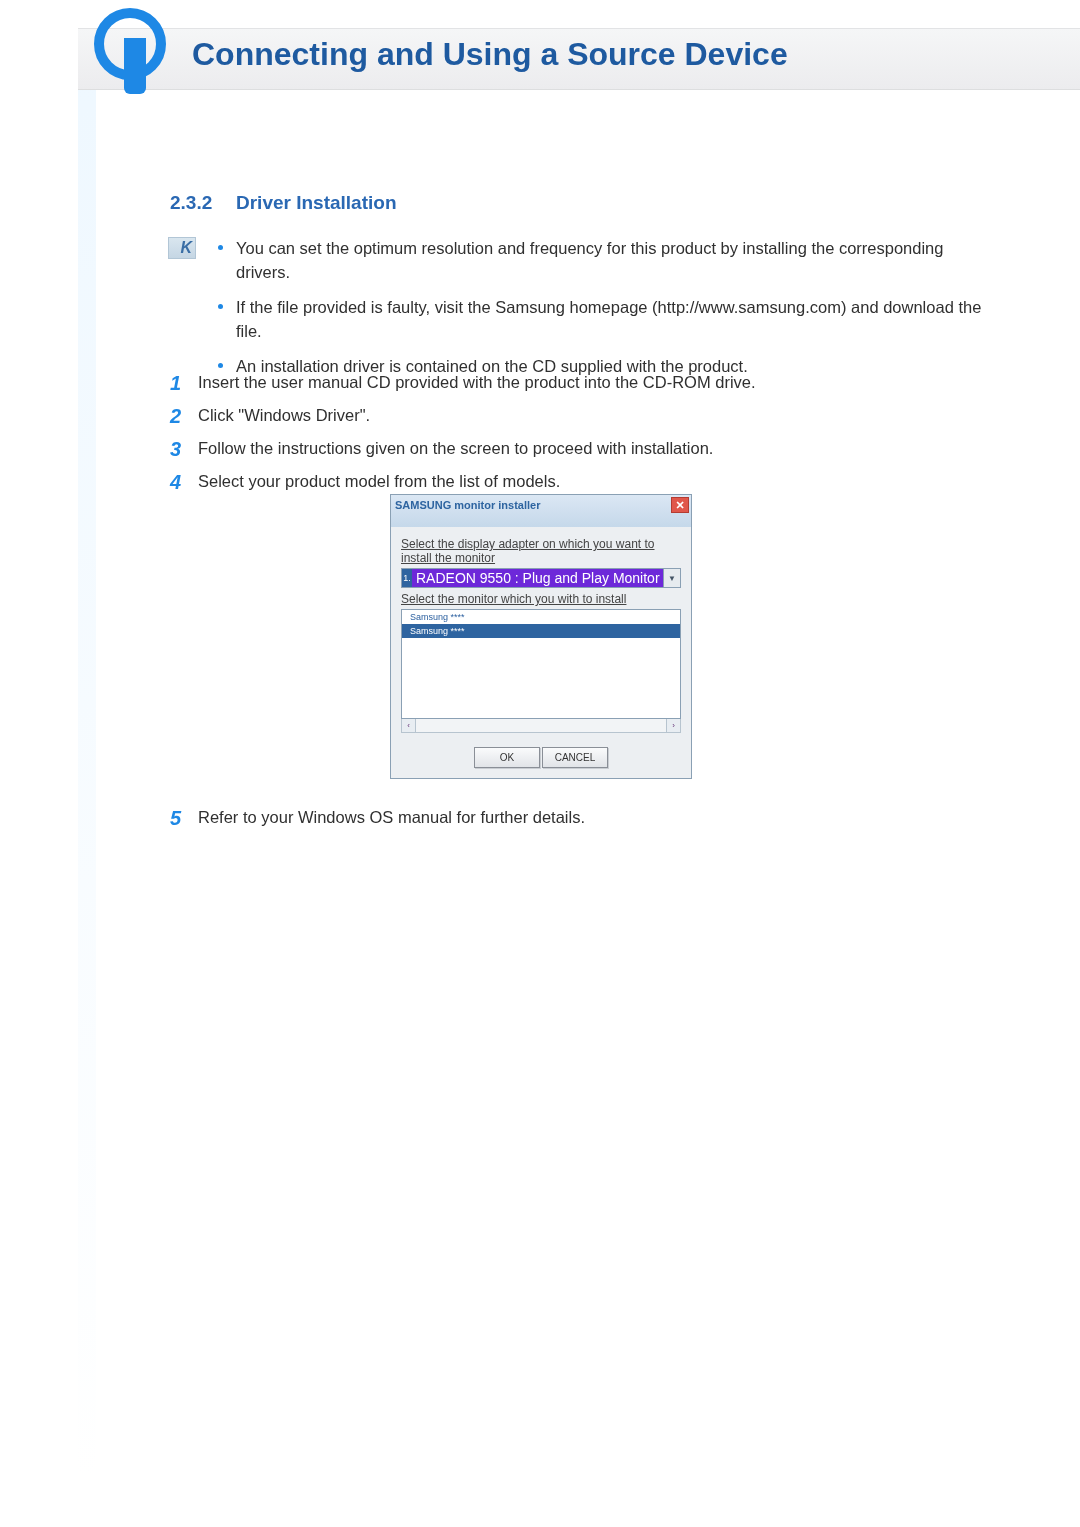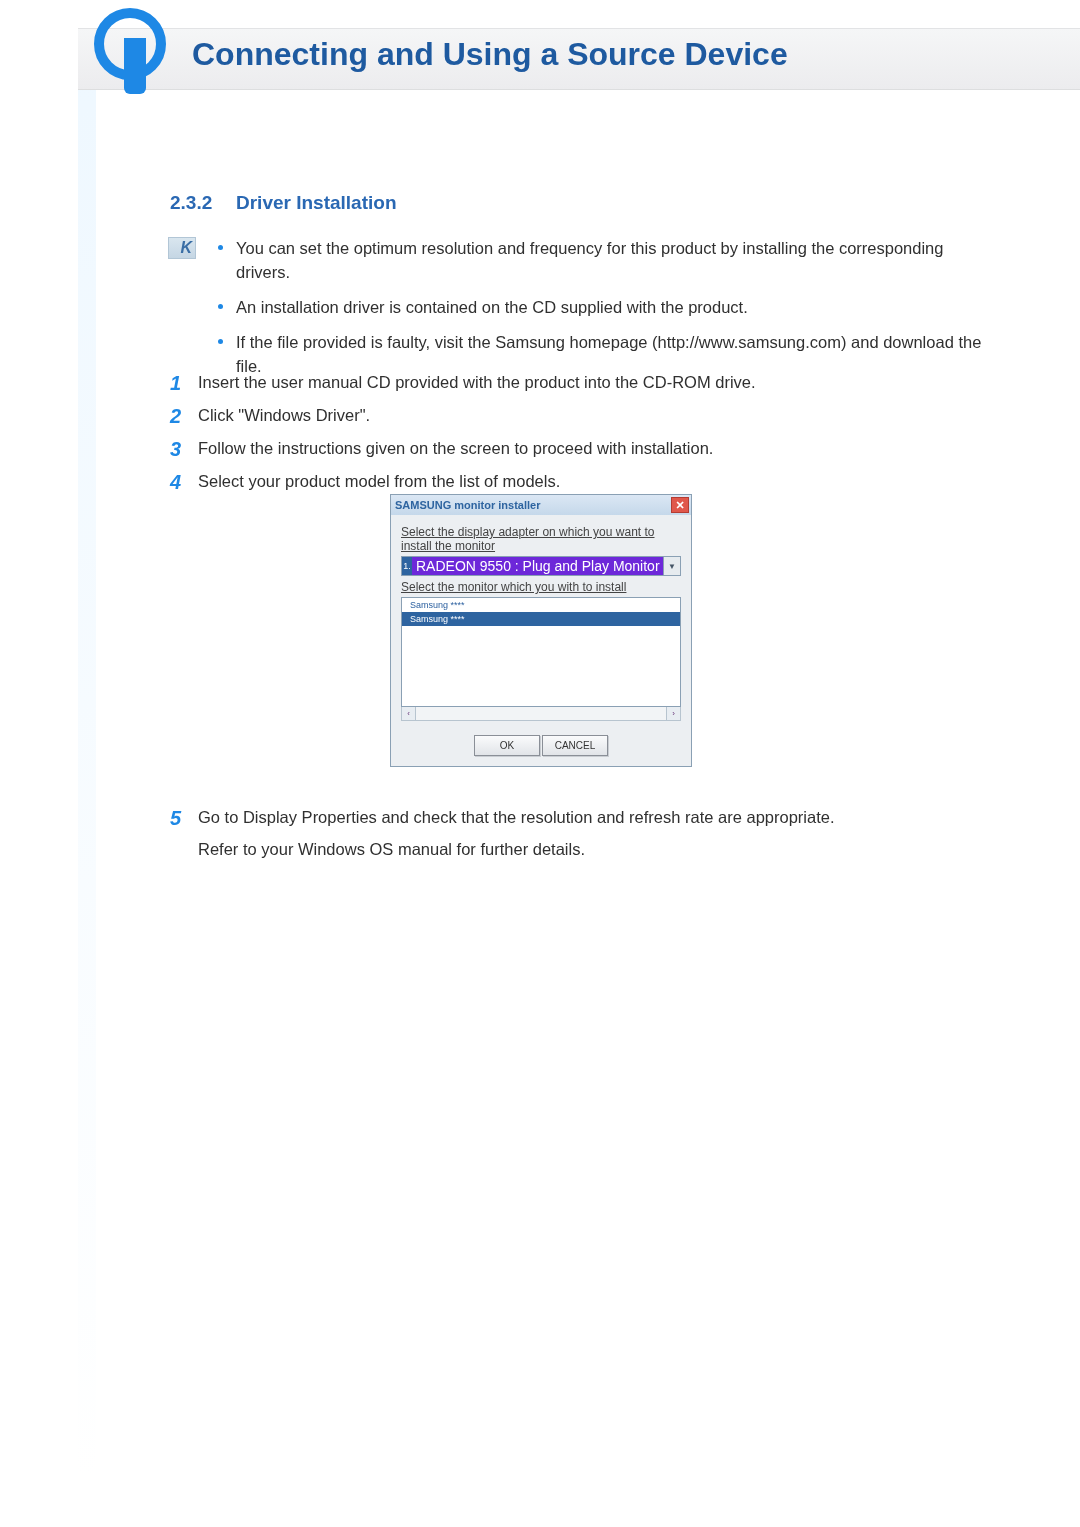"An installation driver is contained" div.bullet { order: before "If the file provided is" -> after "If the file provided is" }
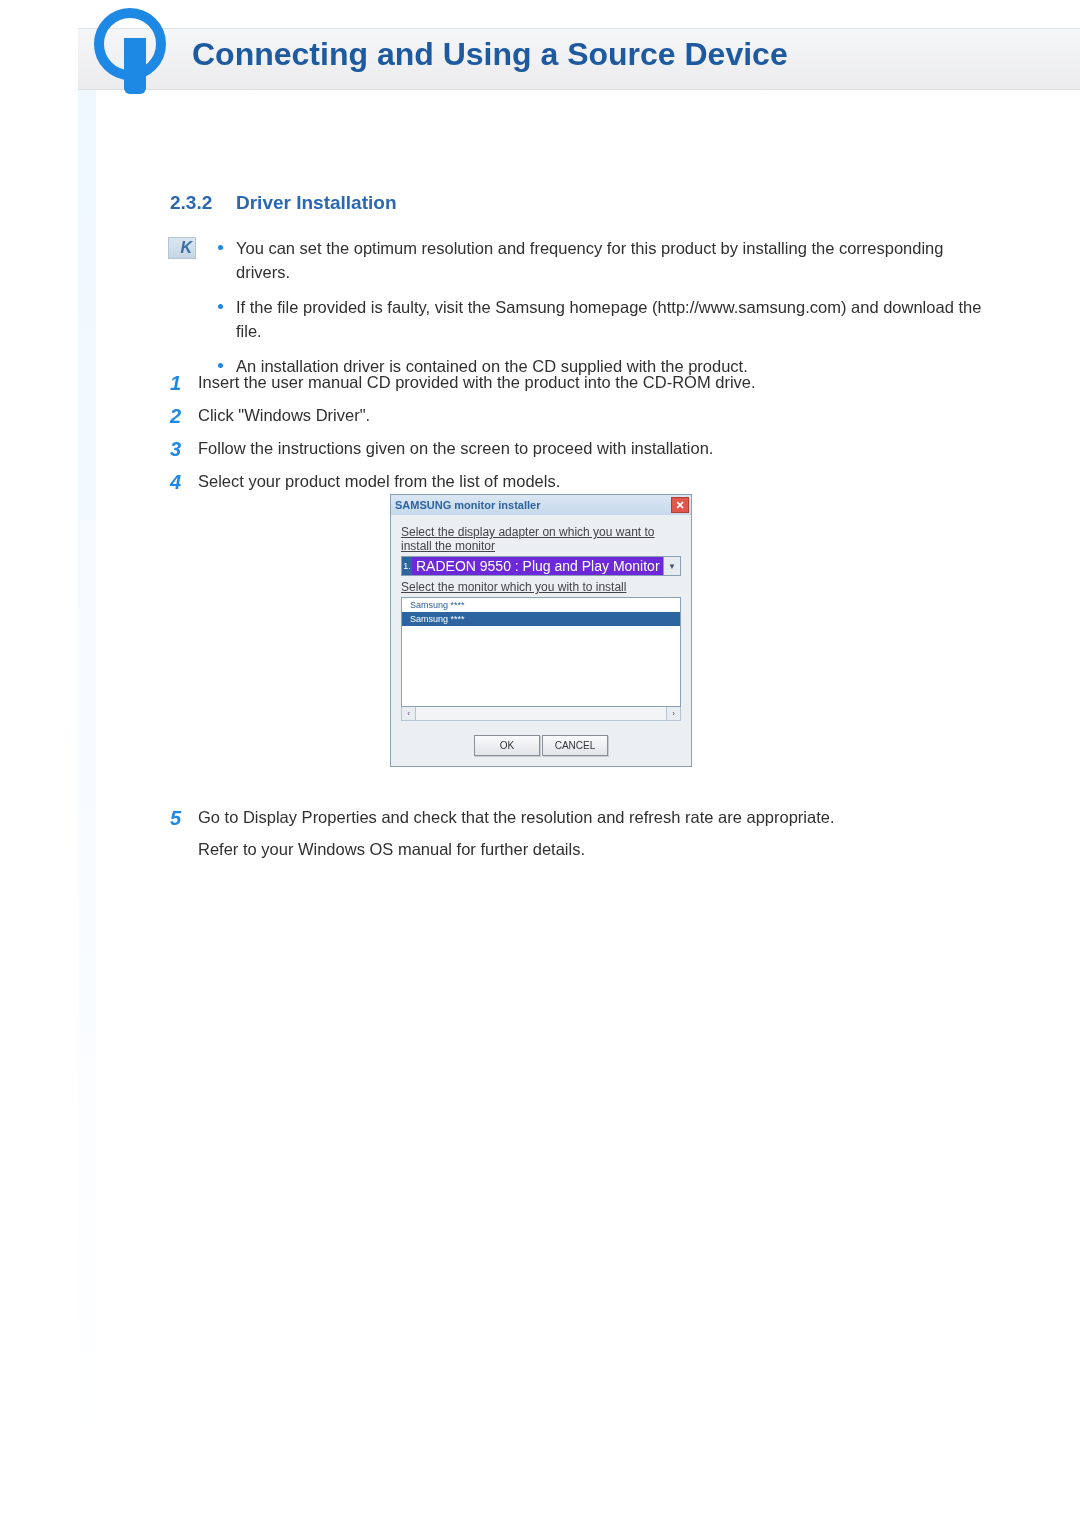"SAMSUNG monitor installer" .dlg-title { padding: 0 2px 0 4px -> 0 2px 12px 4px }
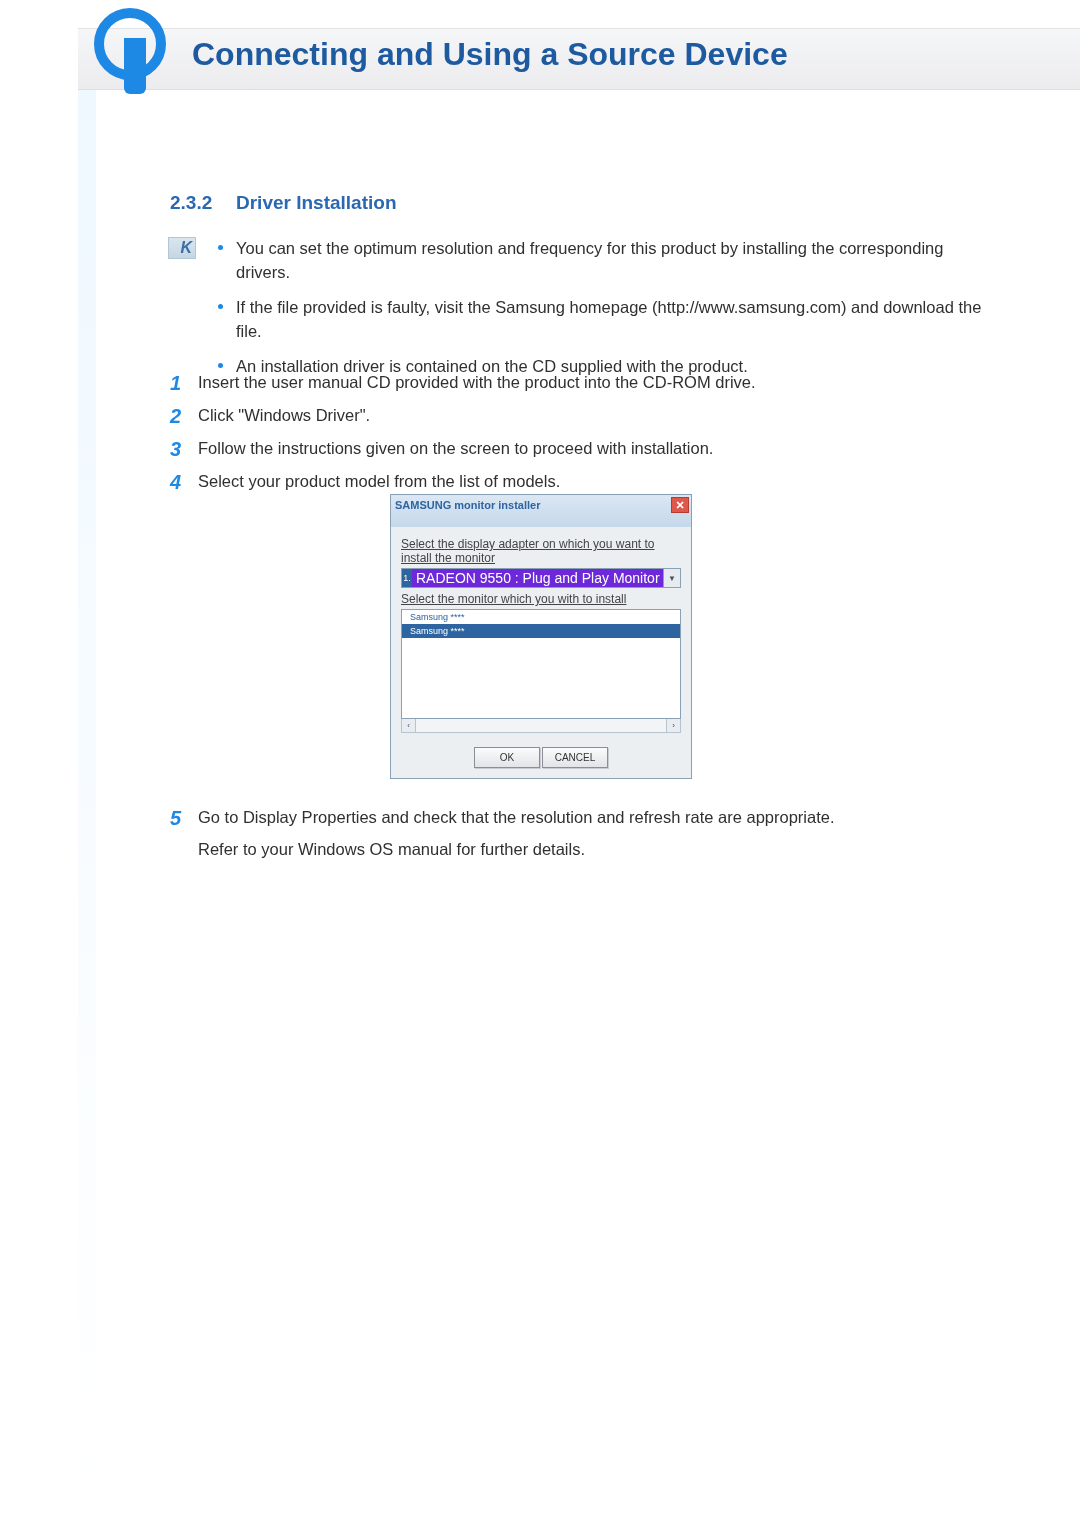"Go to Display Properties and" span { html: <span>Go to Display Properties and check that the resolution and refresh rate are appropriate.</span> -> none }
